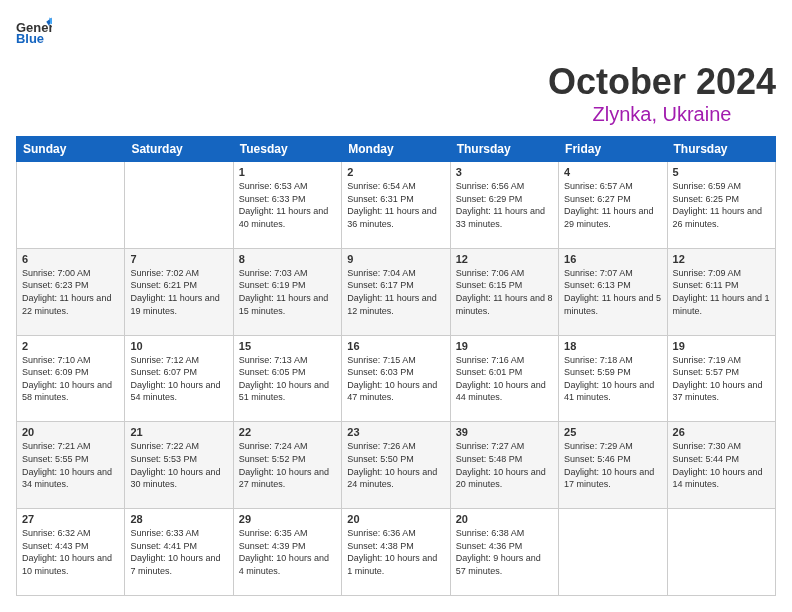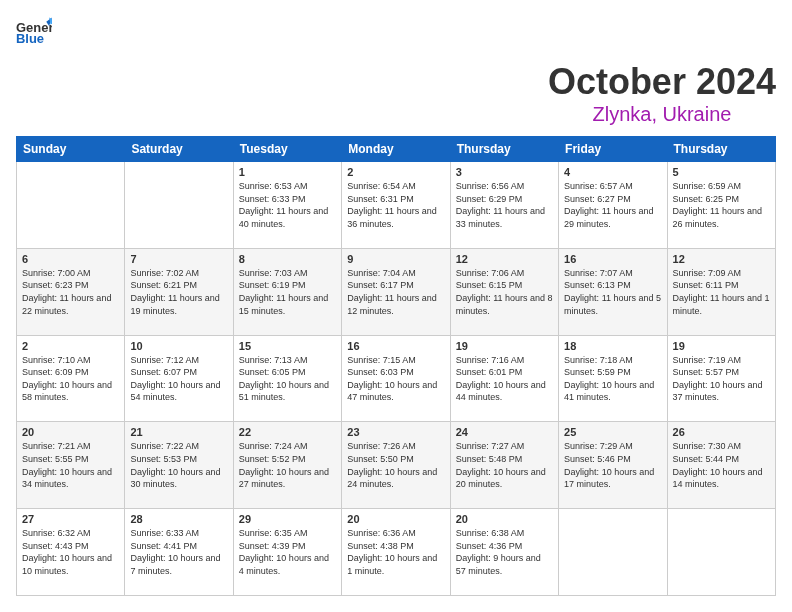"24" span.day-num { text: 24 -> 39 }
